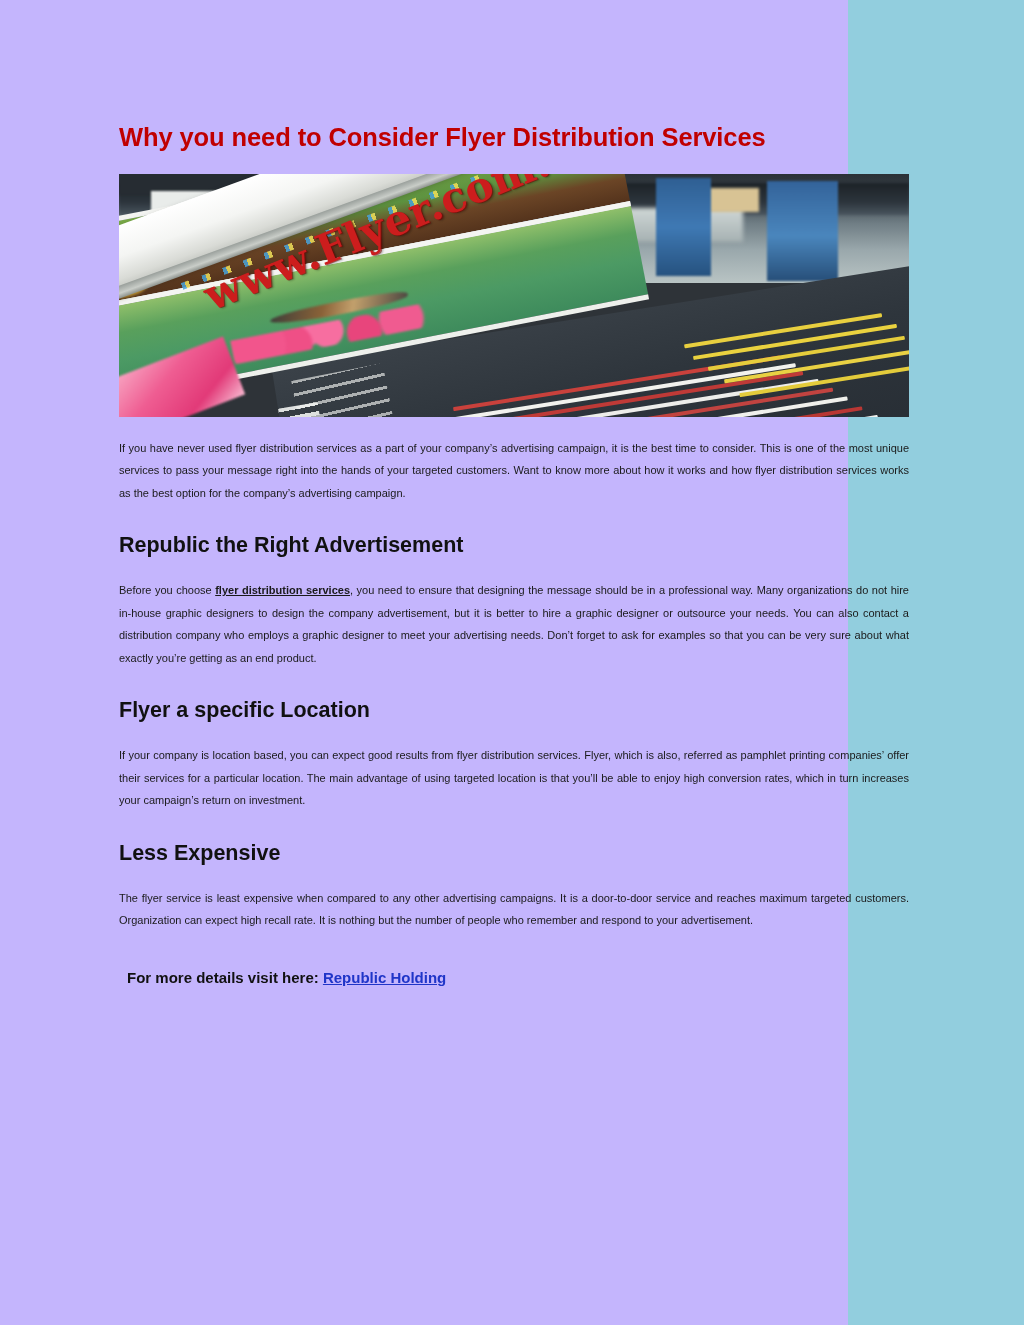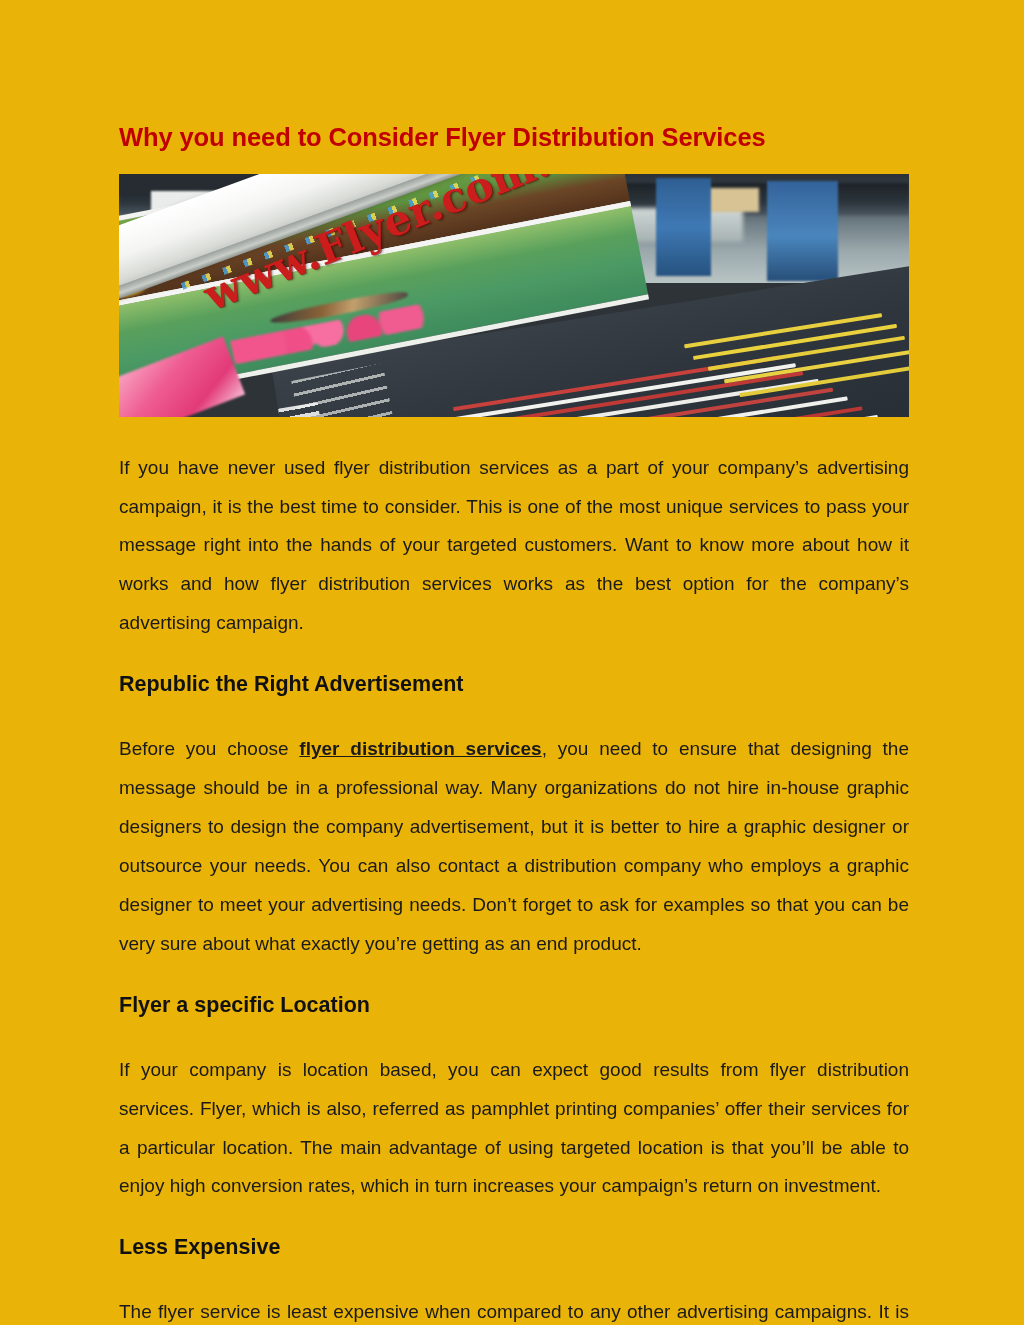"Why you need to Consider" .page { background: #eab308 -> #c4b5fd; width: 1024px -> 848px }
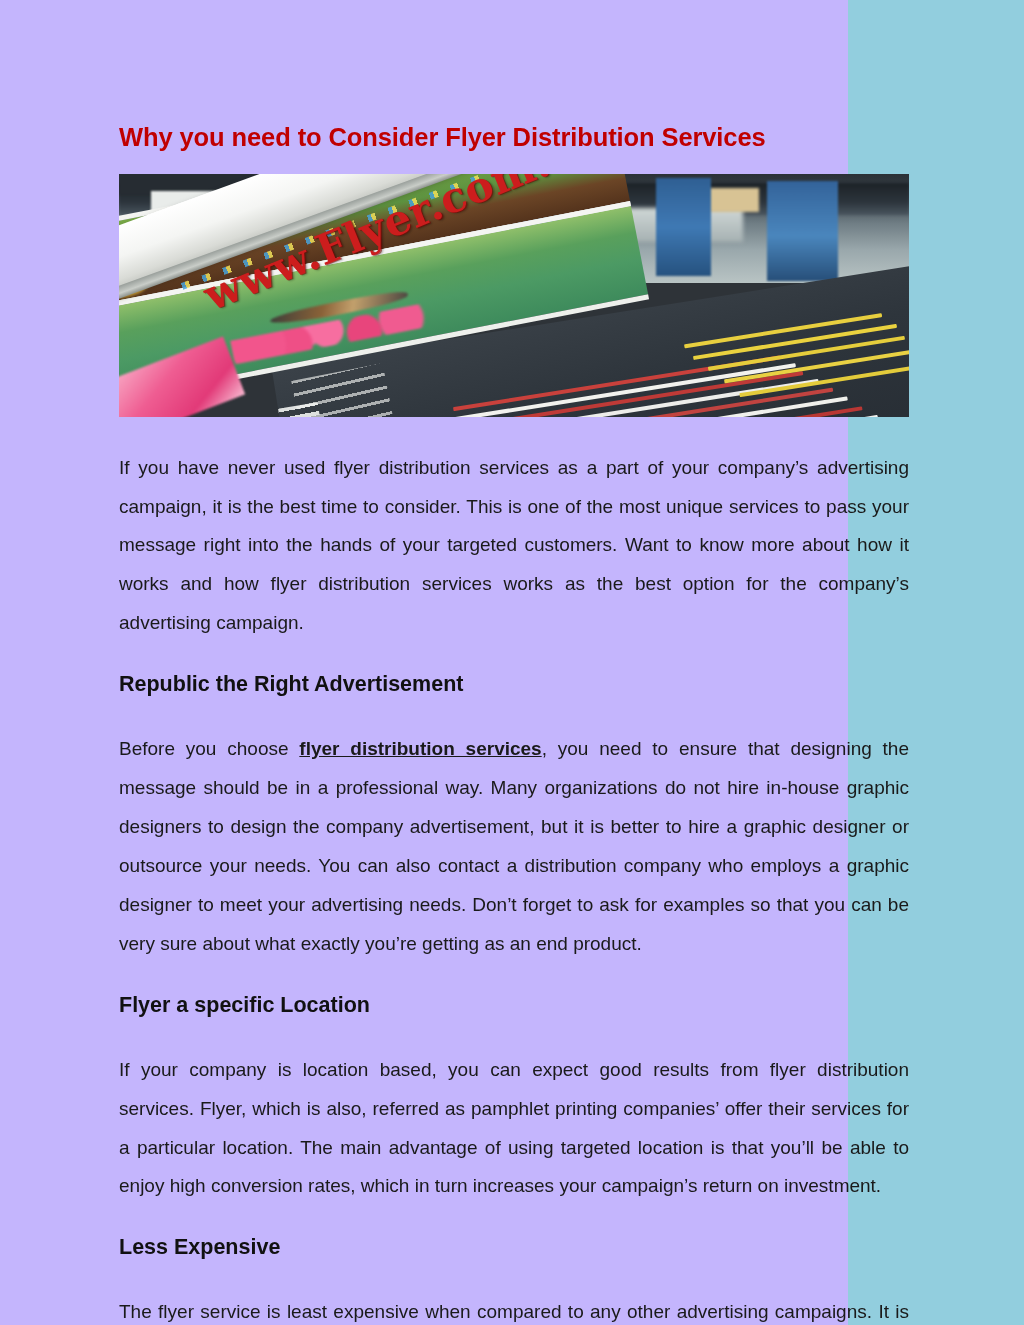"If you have never used" p.body { font-size: 19px -> 11px; padding-top: 32px -> 20px }
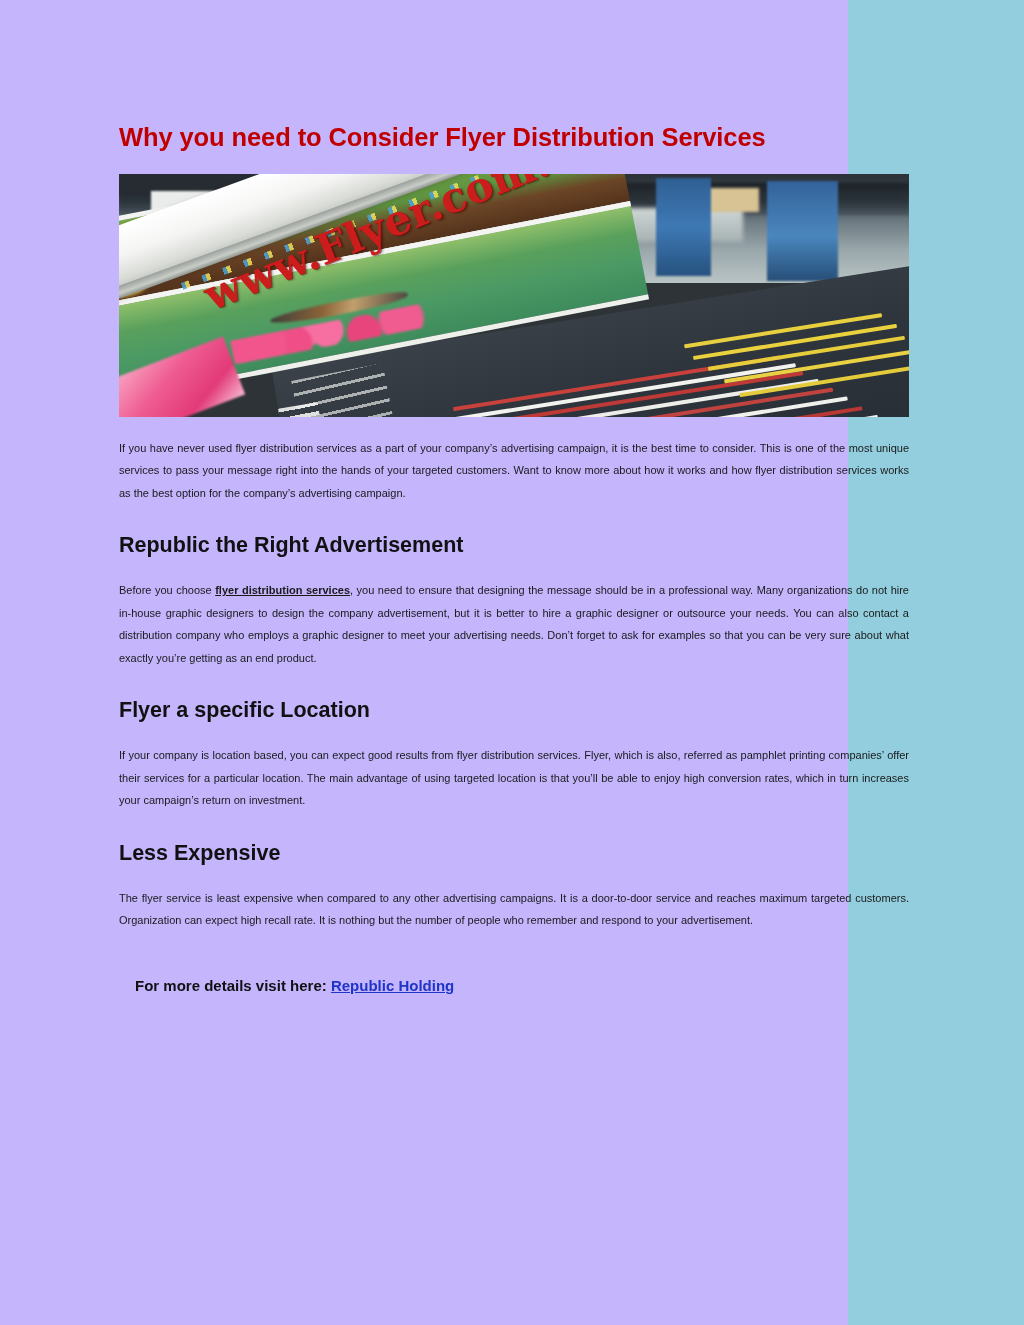"For more details visit here:" p.footer-line { margin: 16px -> 8px }
